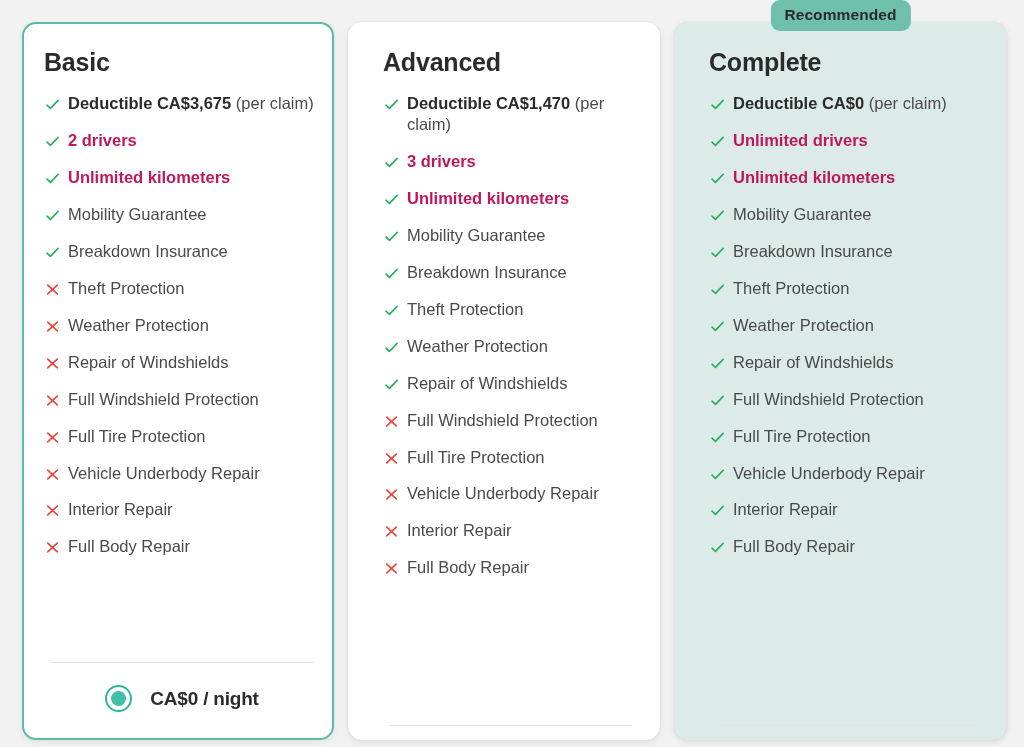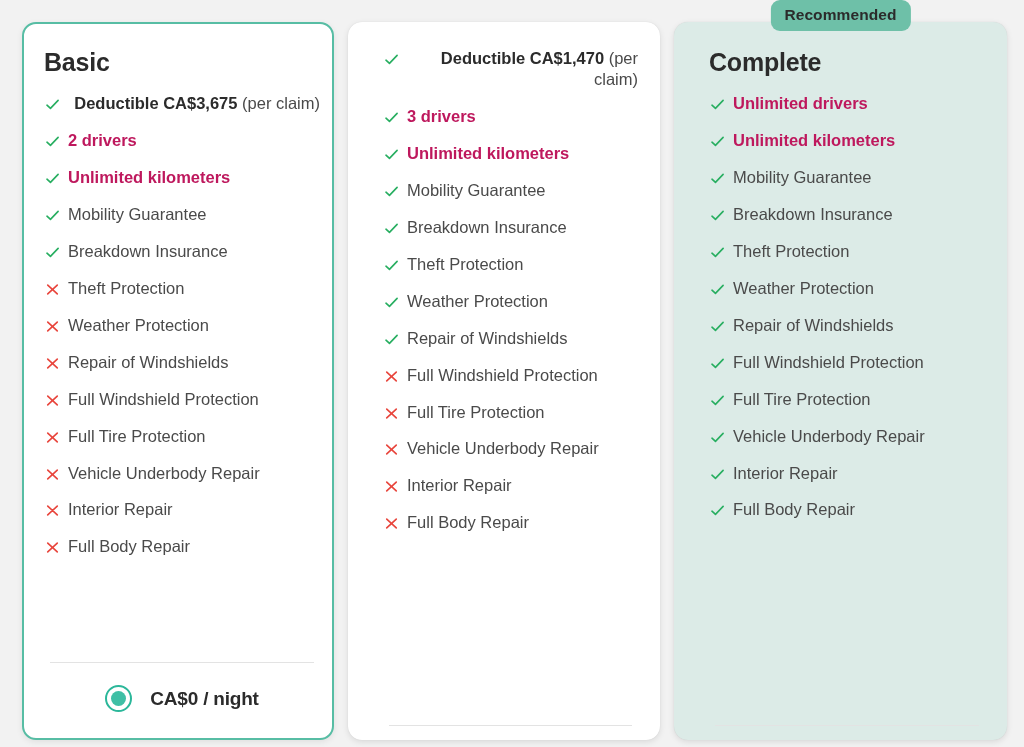"Advanced" div.plan-title { html: none -> <div>Advanced</div> }
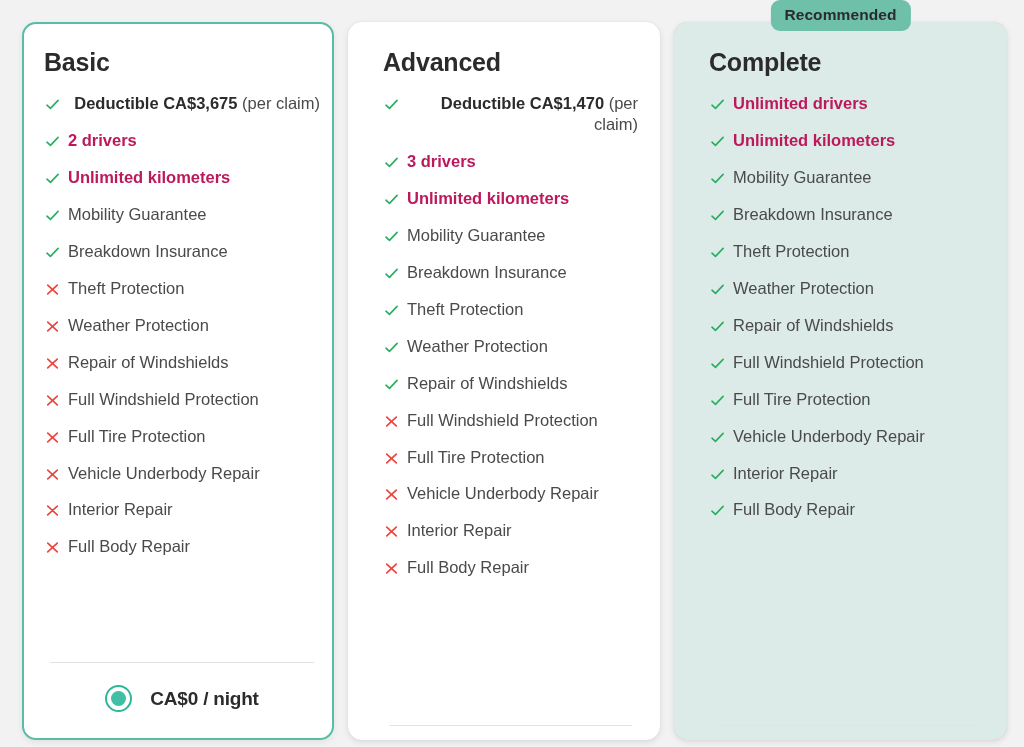"Deductible CA$3,675 (per claim)" .feature.bold .ftext { text-align: right -> none }
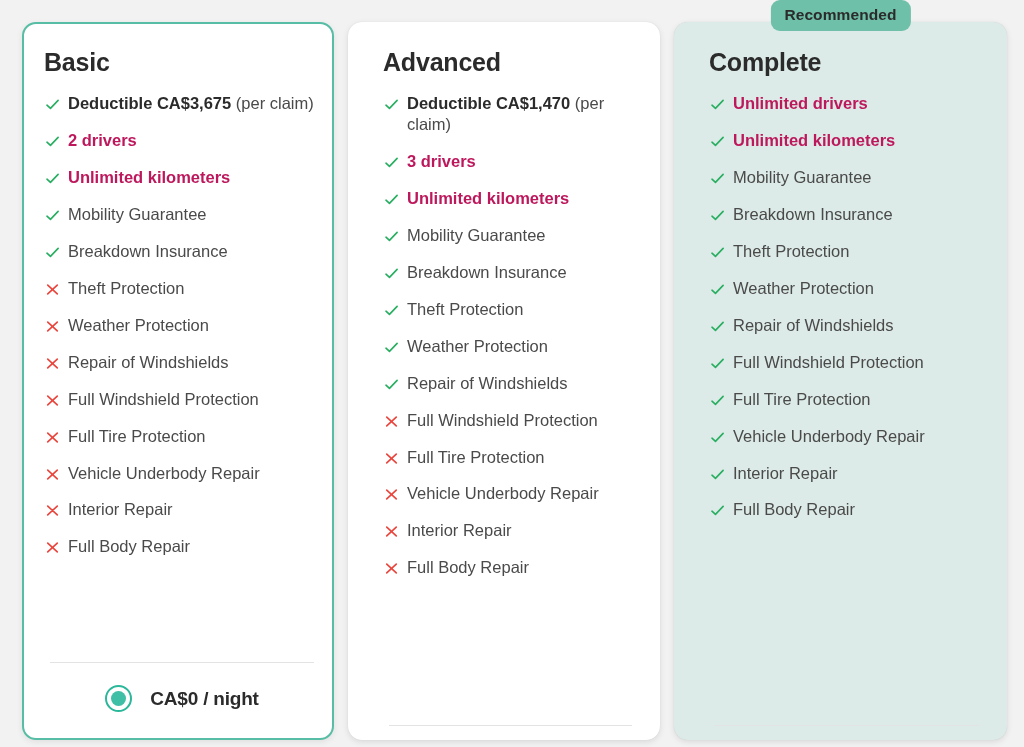"Deductible CA$0 (per claim)" li.feature { html: none -> <li> <span> <svg> <path></path> </svg> </span> <span><b>Deductible CA$0</b><span> (per claim)</span></span> </li> }
